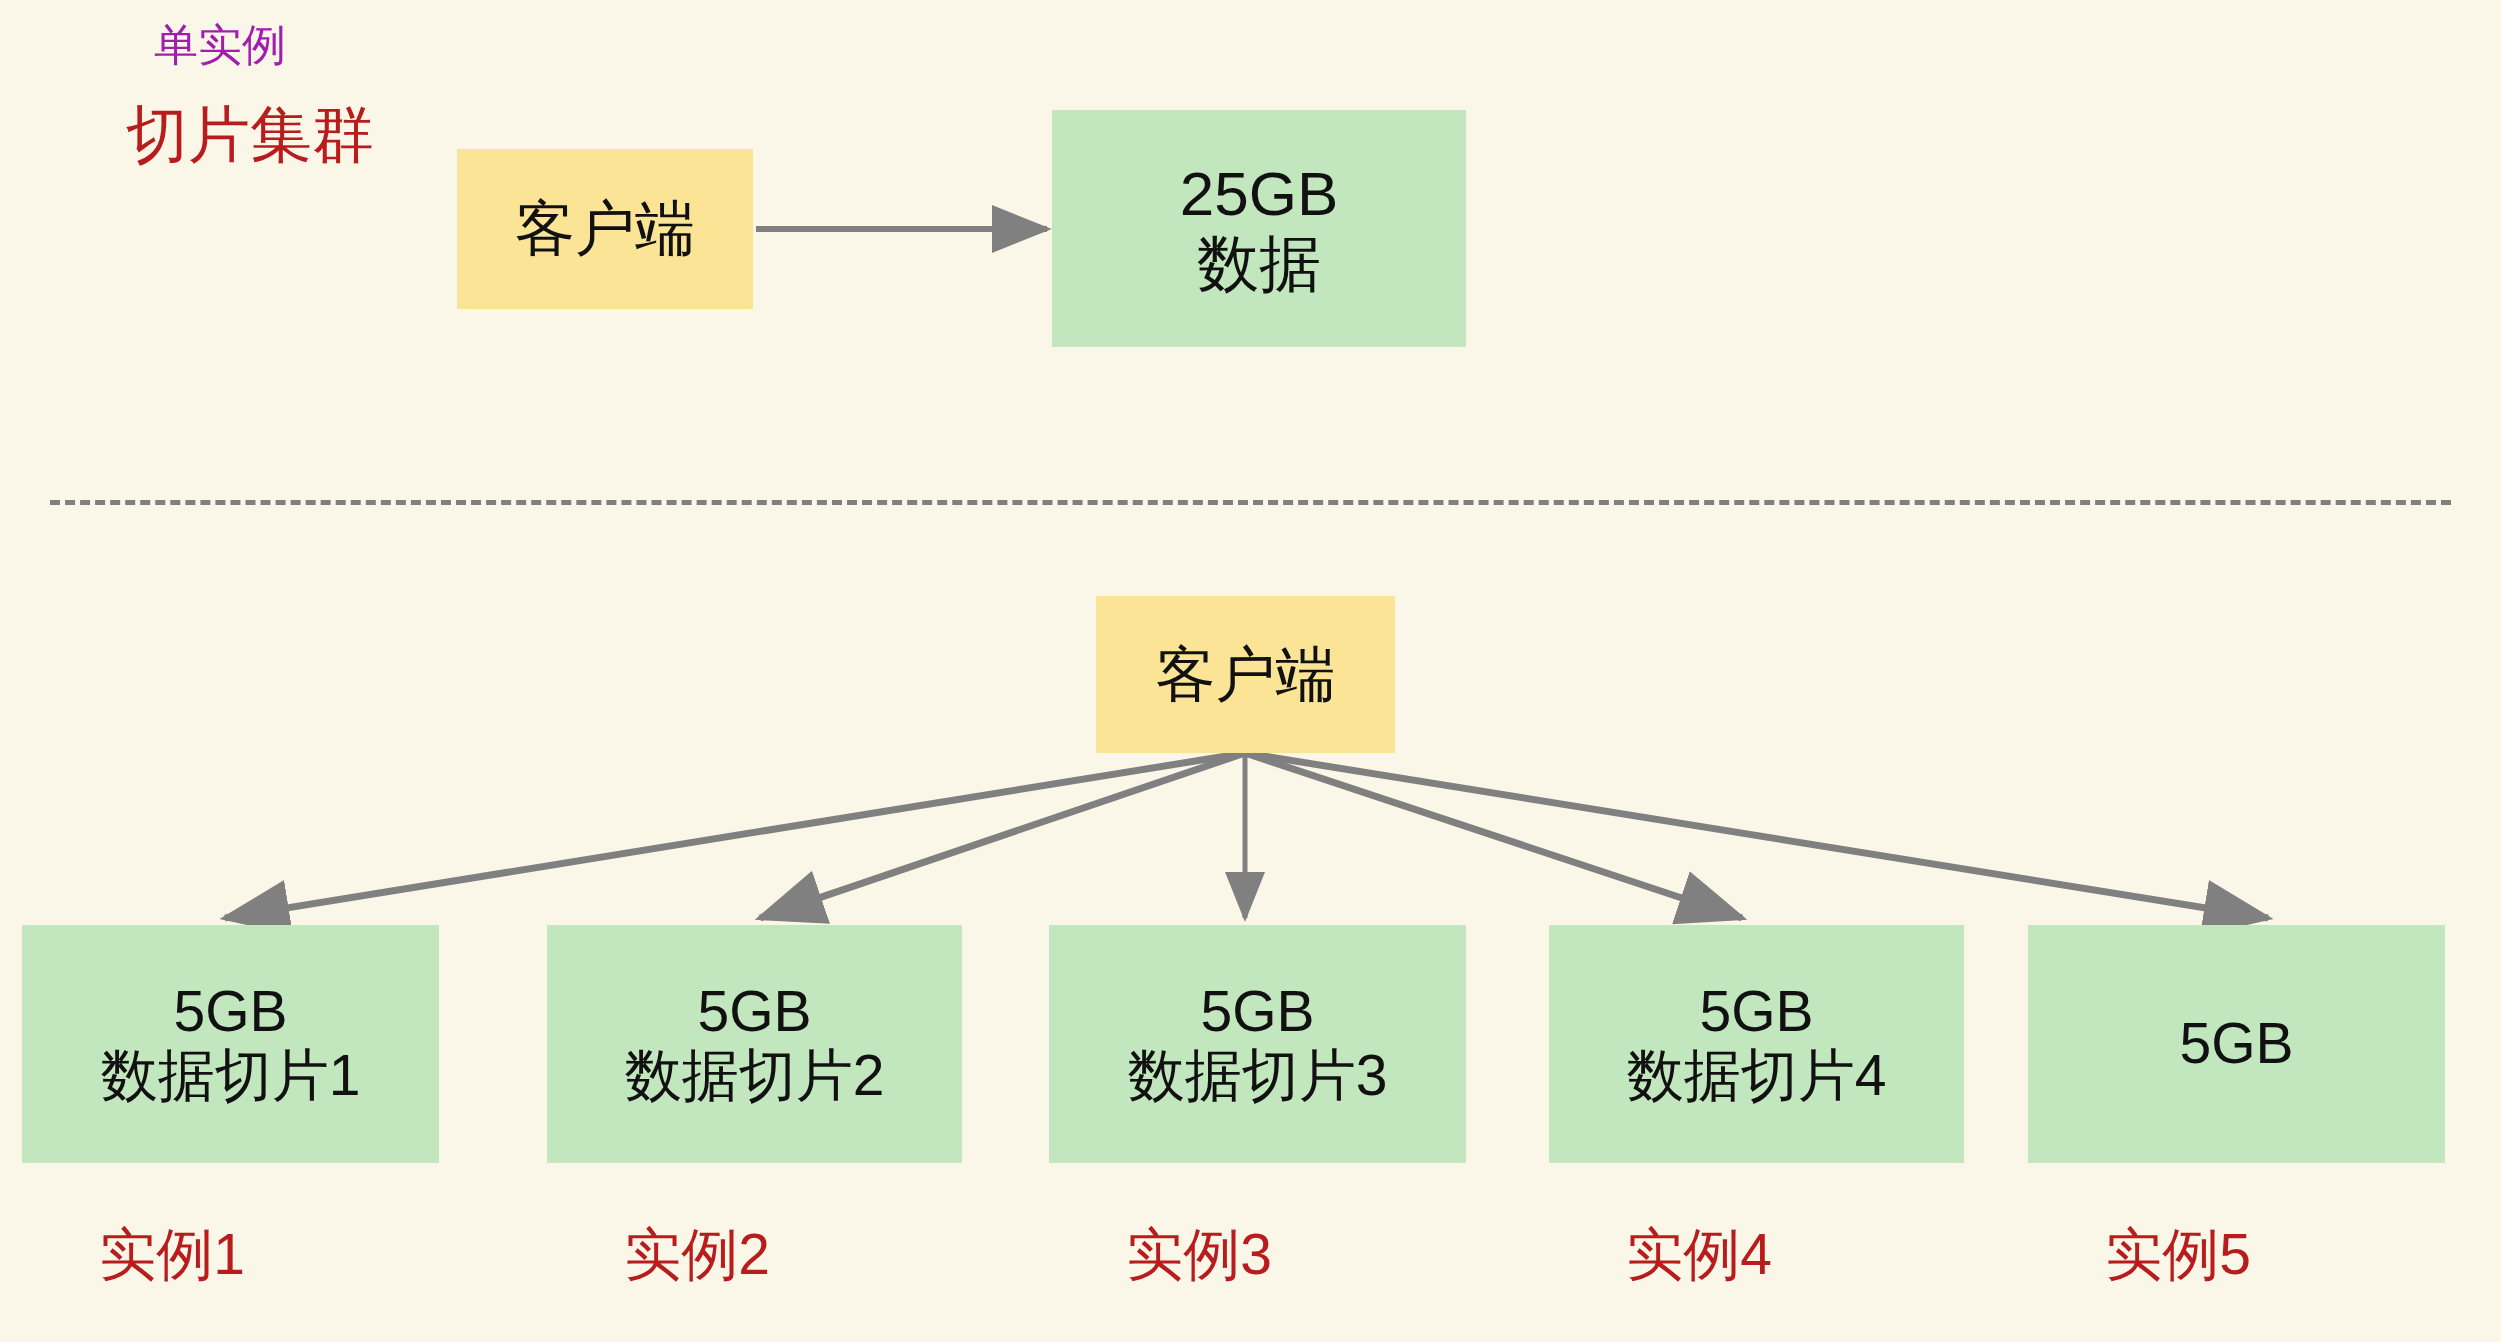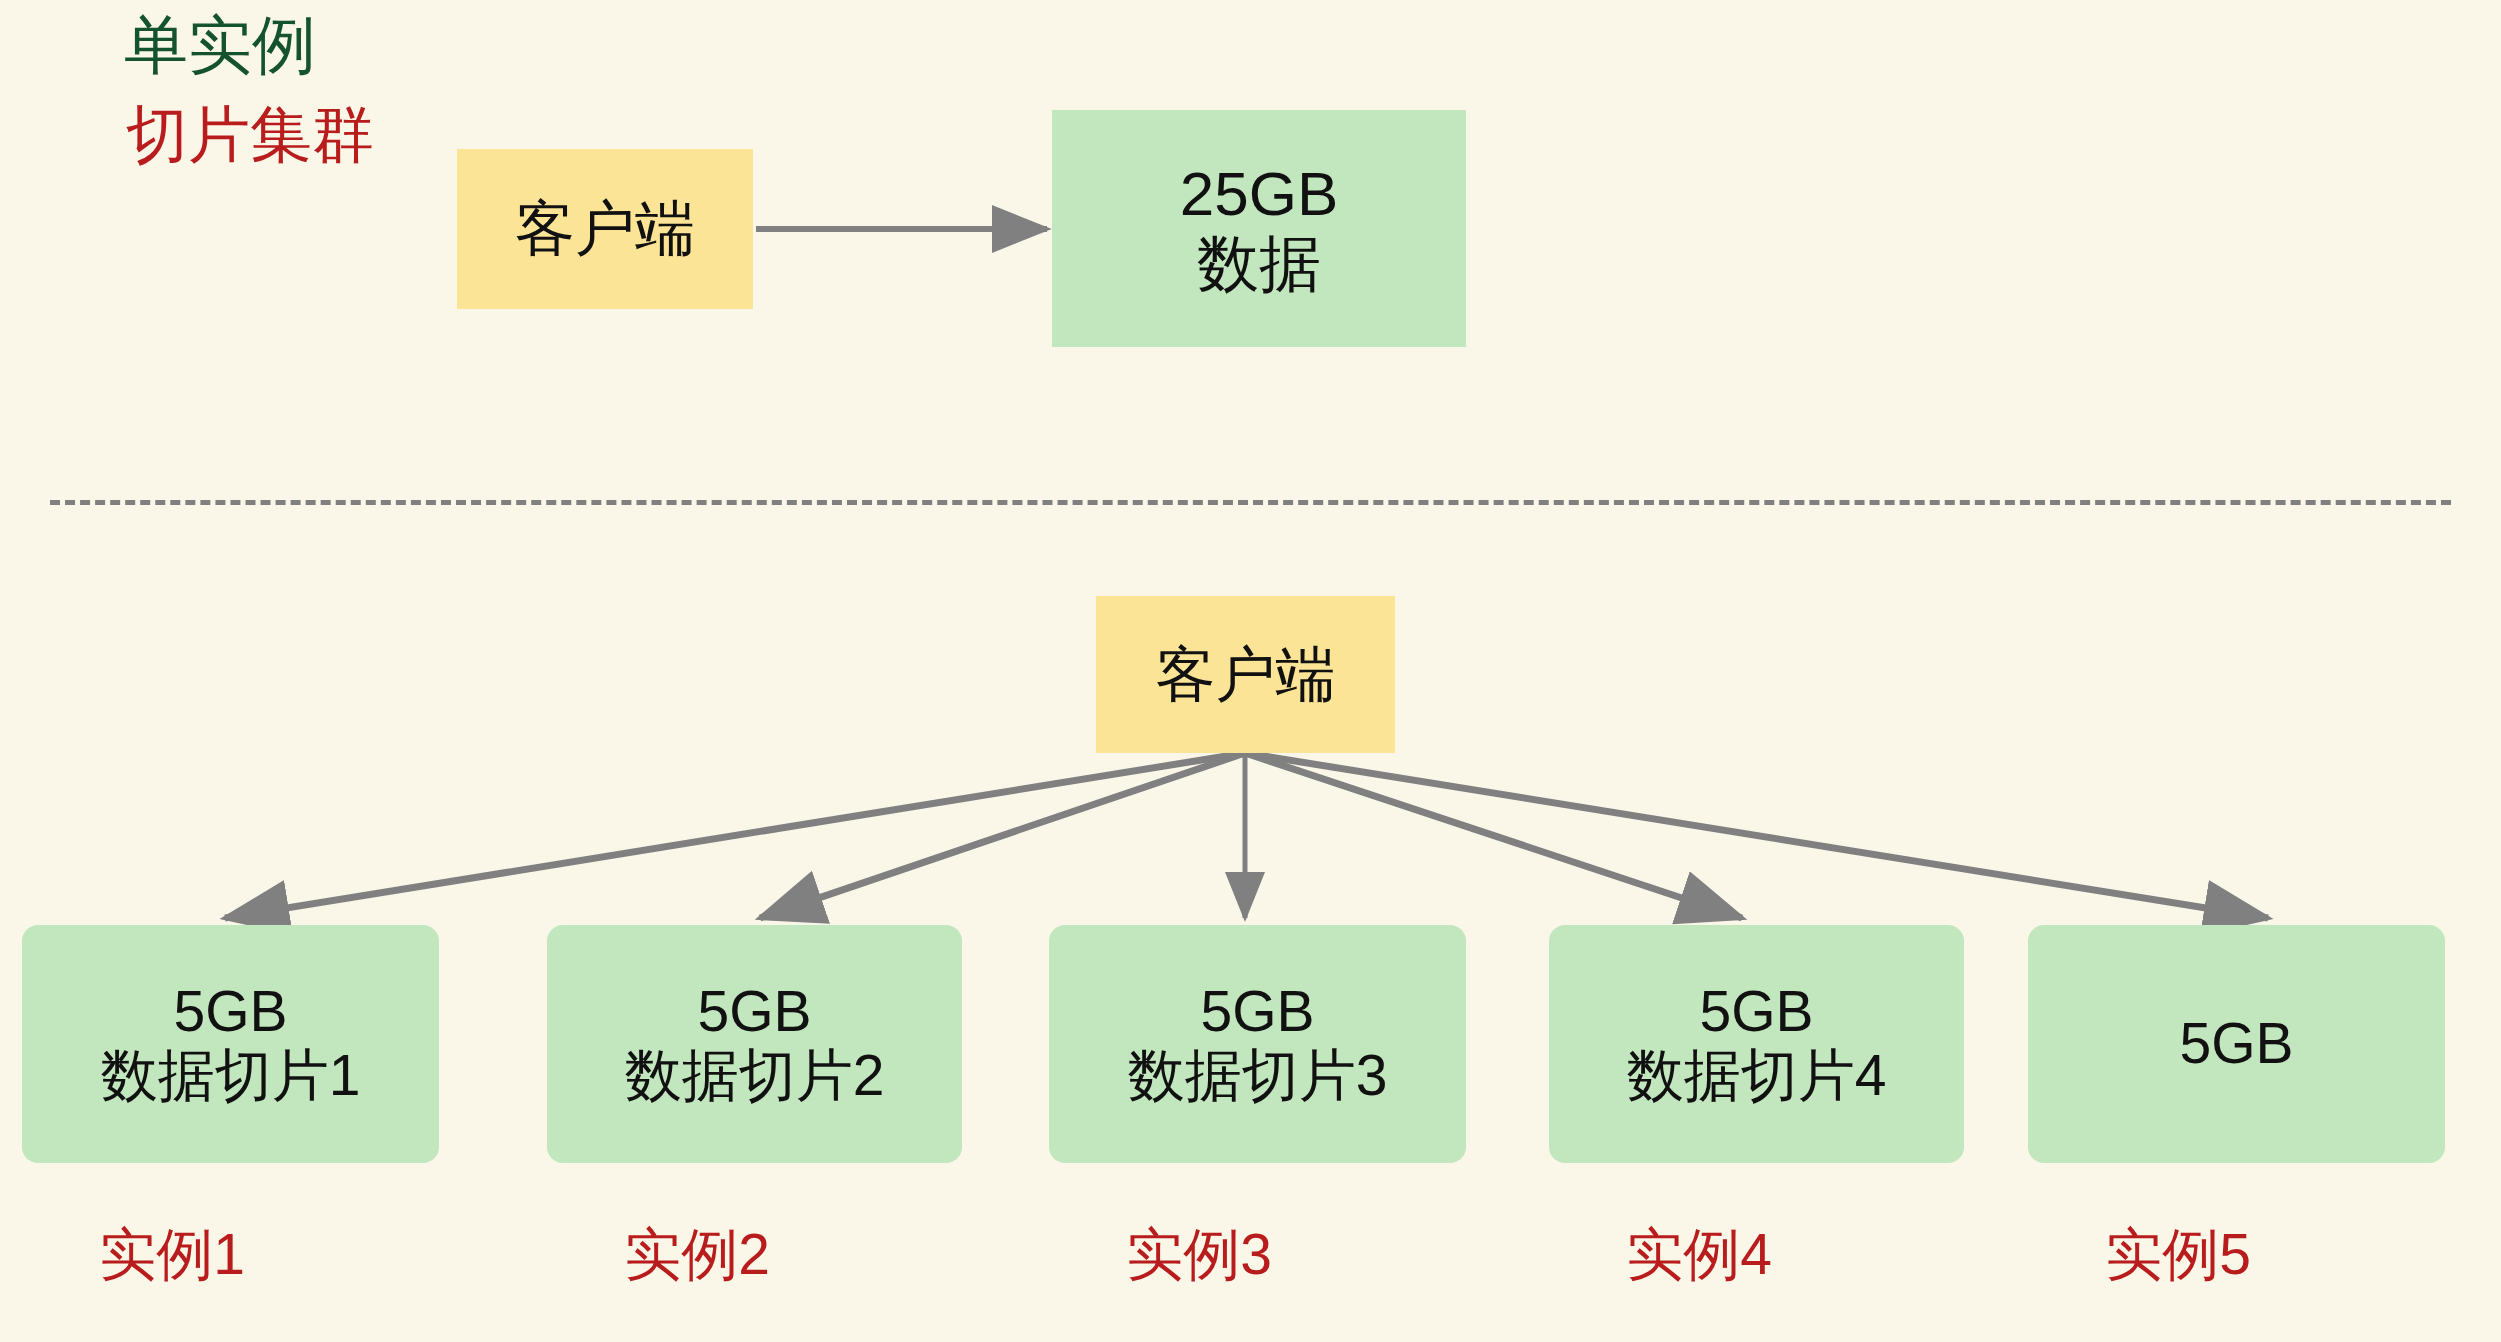"单实例" #label-single { color: #14532d -> #a21caf; font-size: 64px -> 44px }
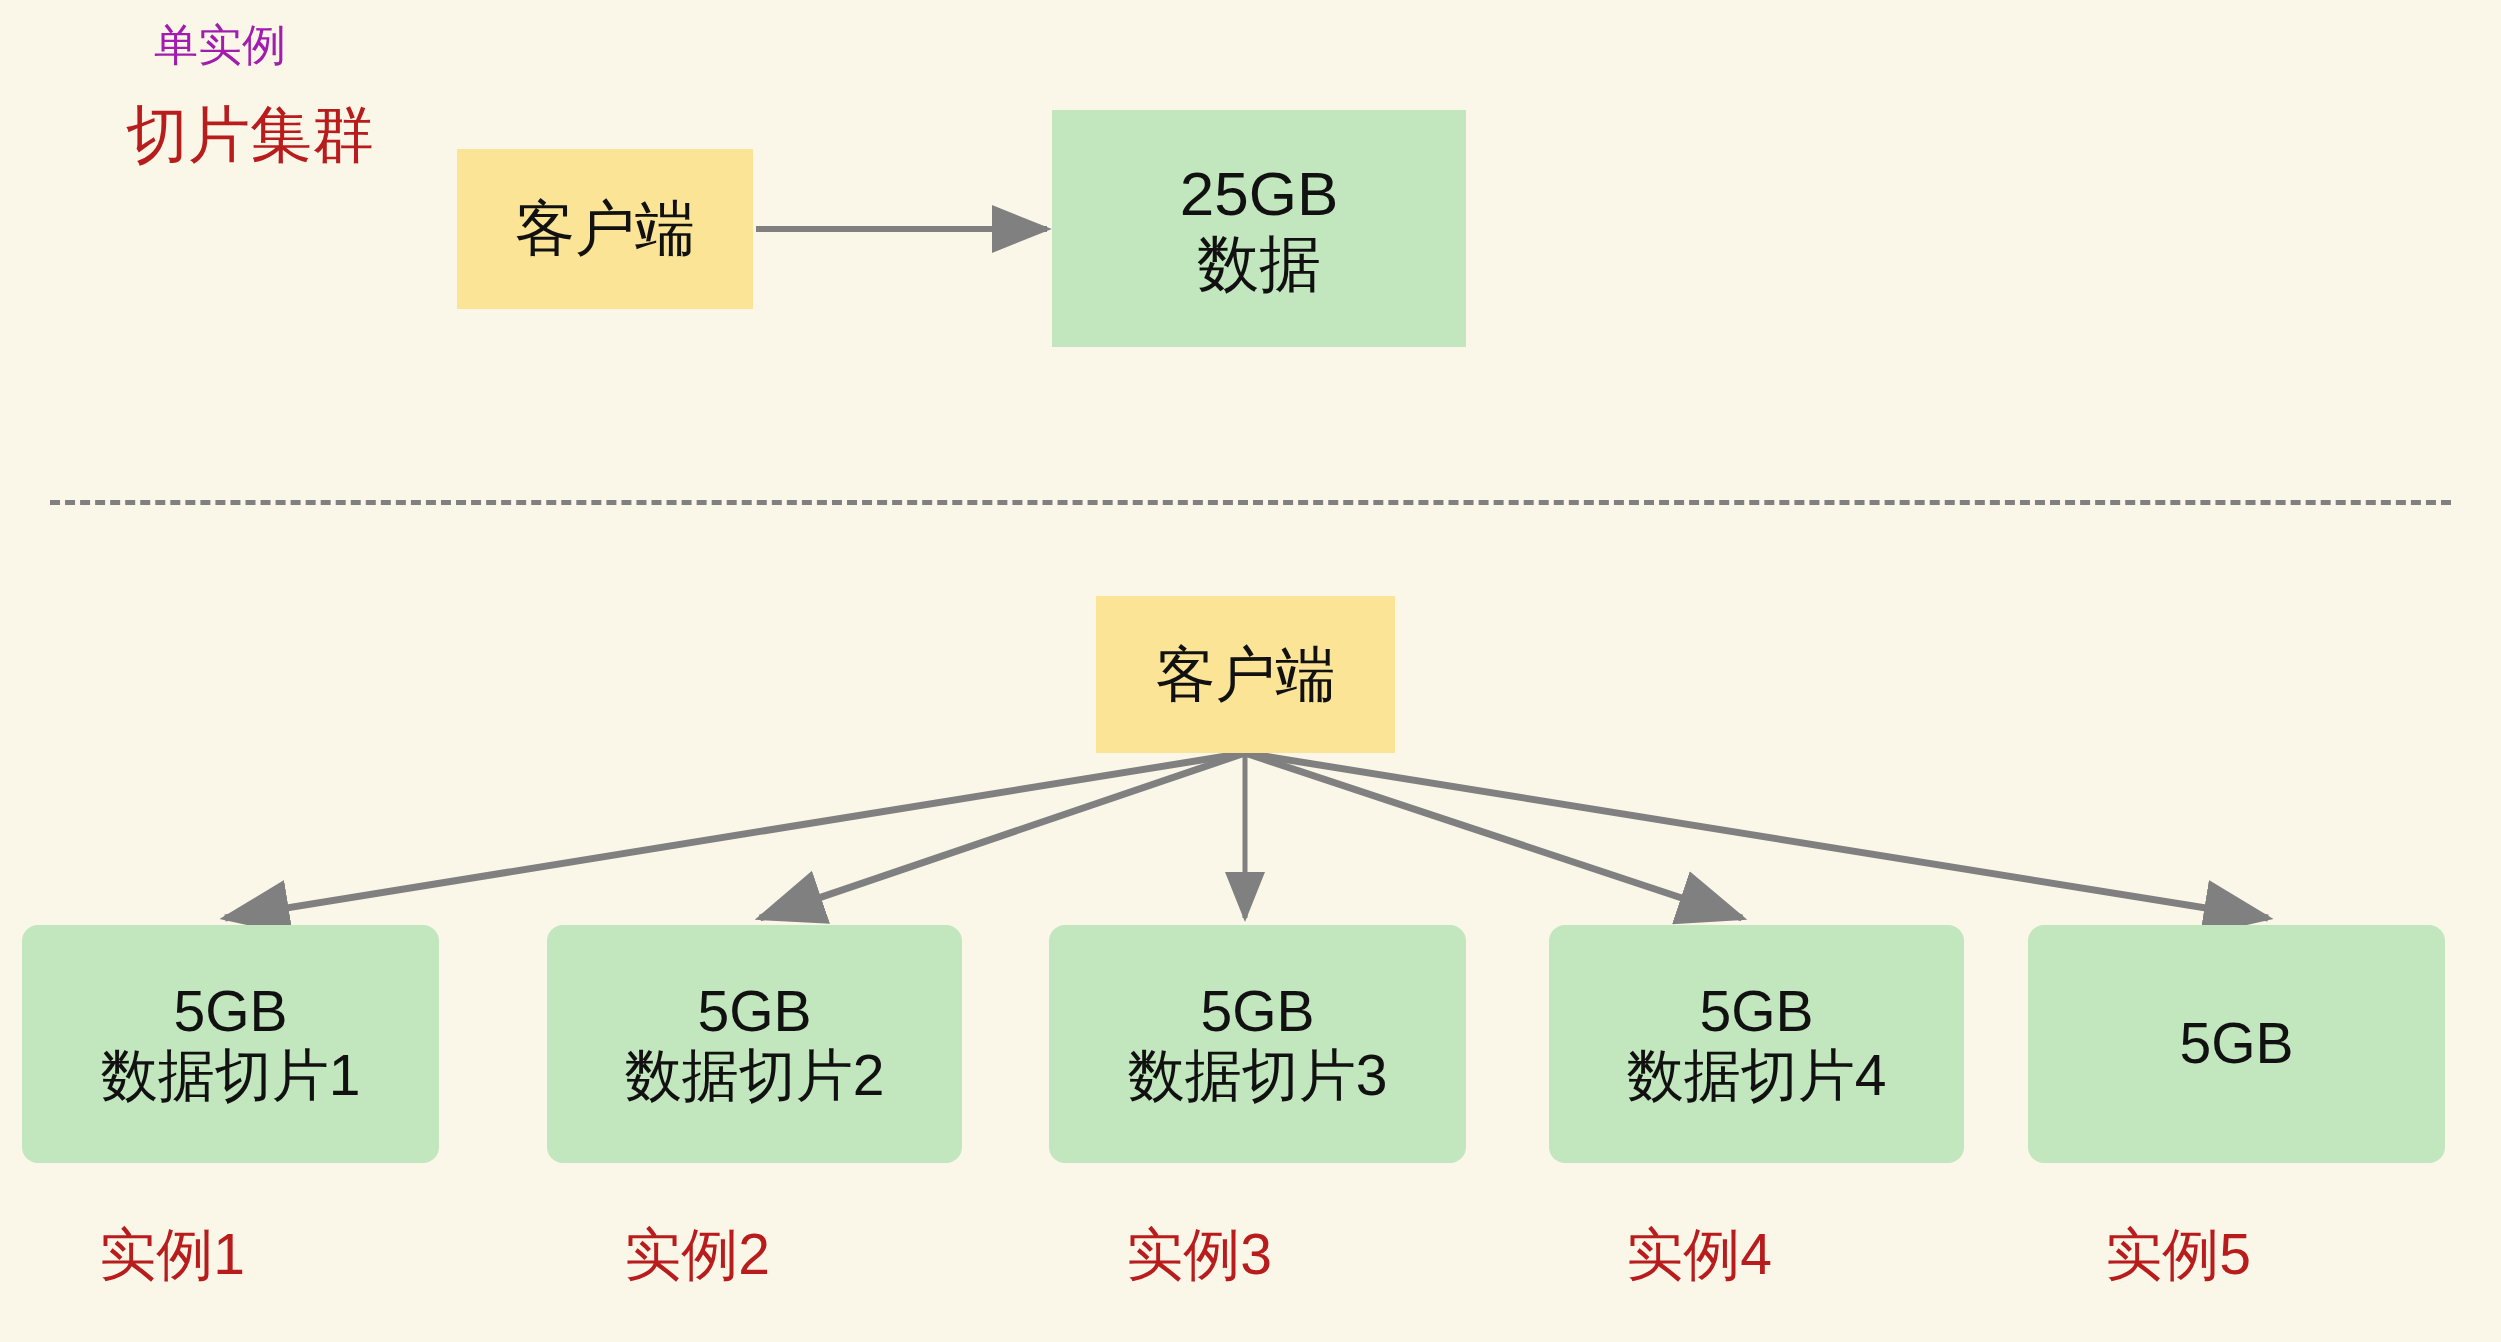"5GB" .shard { border-radius: 16px -> none }
